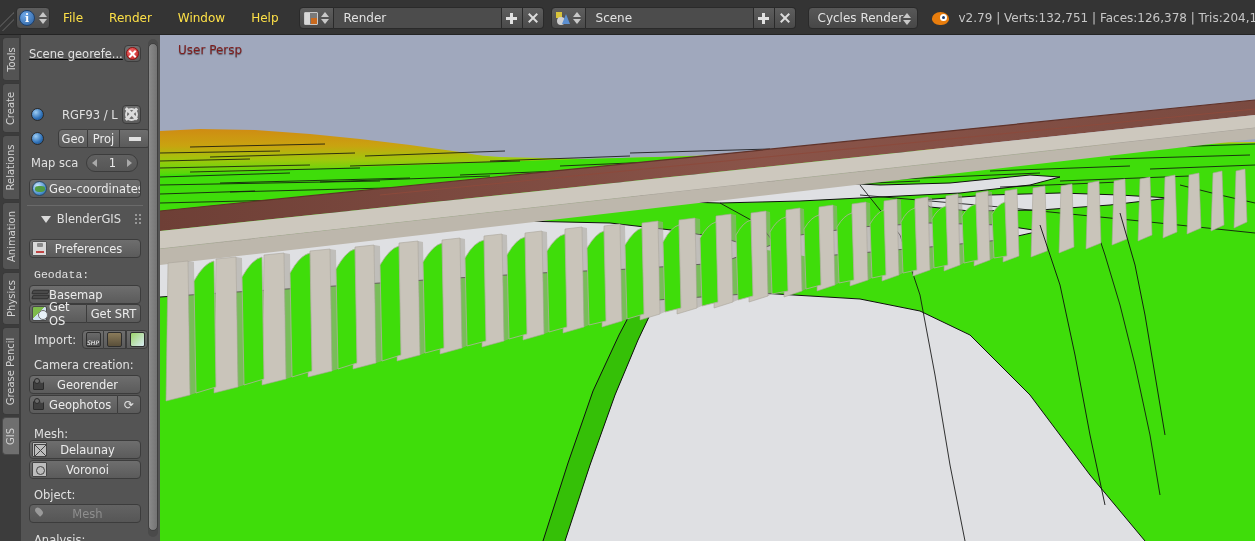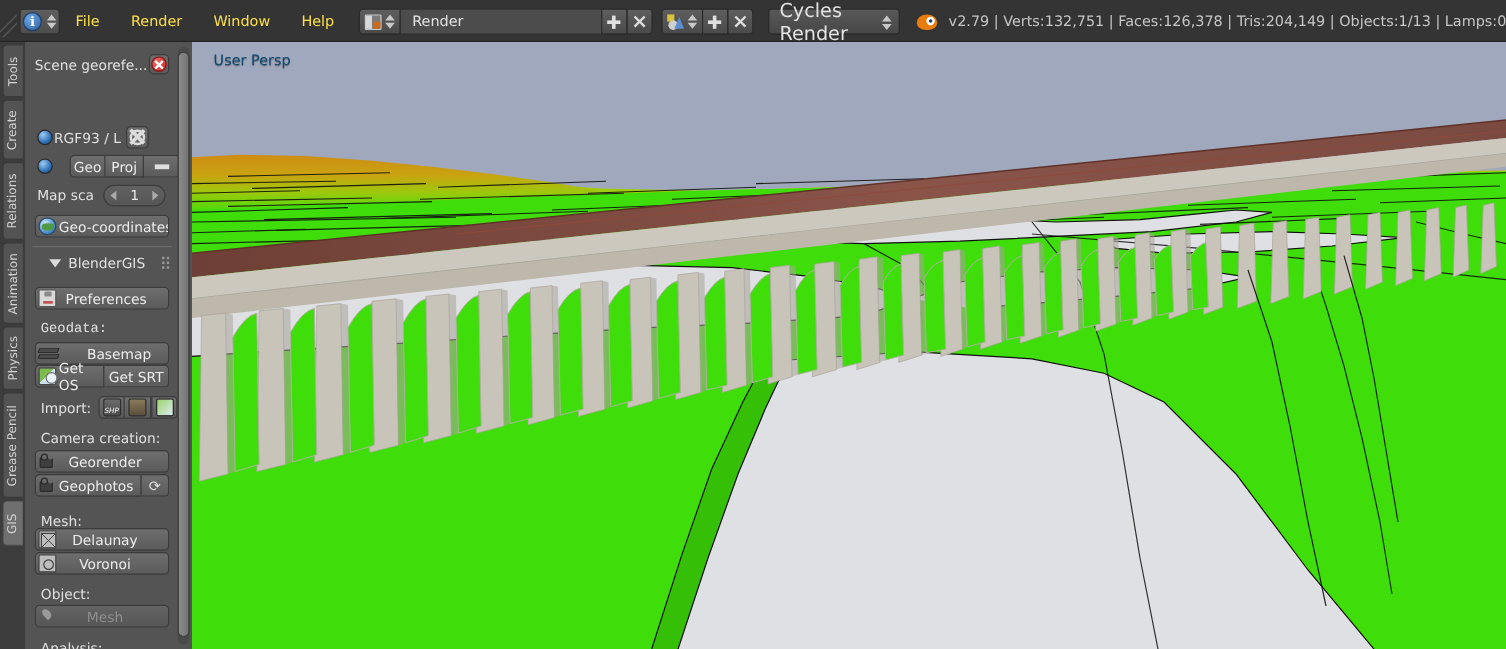"Scene" div.combo-field { html: none -> <div>Scene</div> }
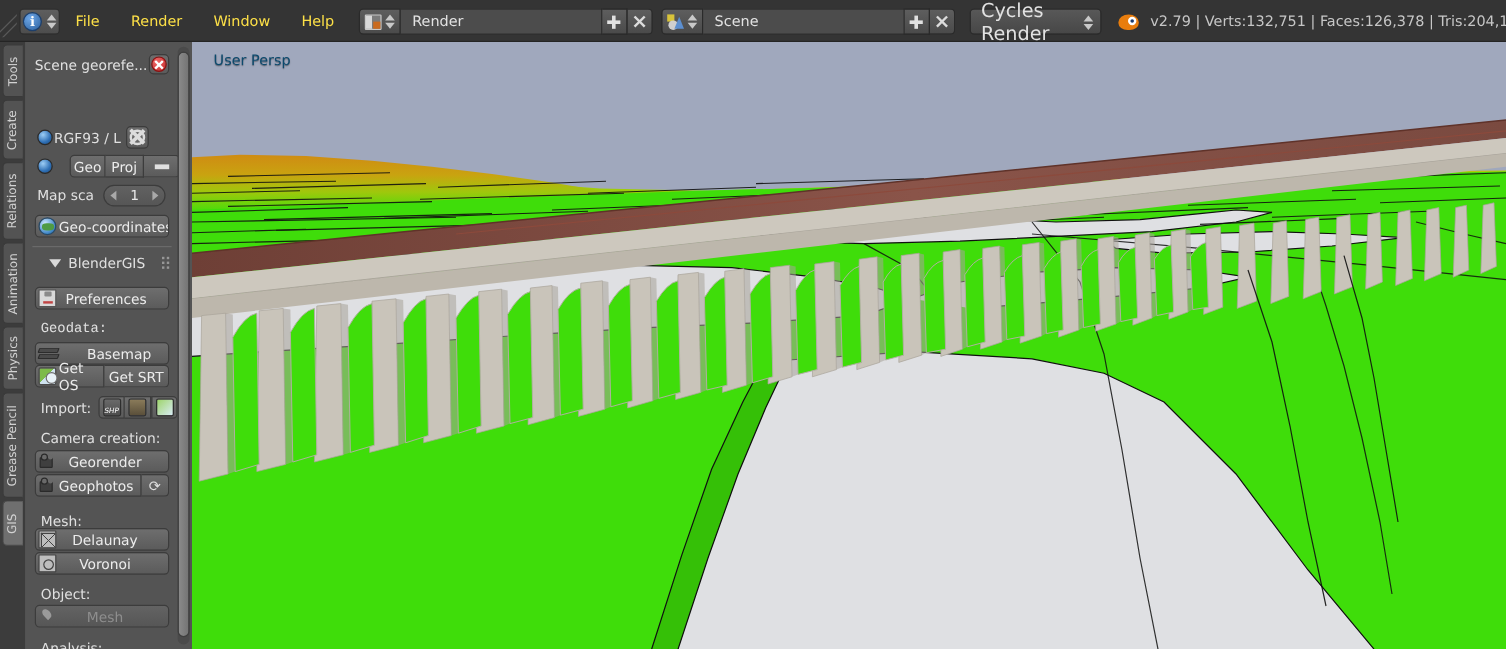"Cycles Render" .engine-combo { font-size: 16px -> 12px }
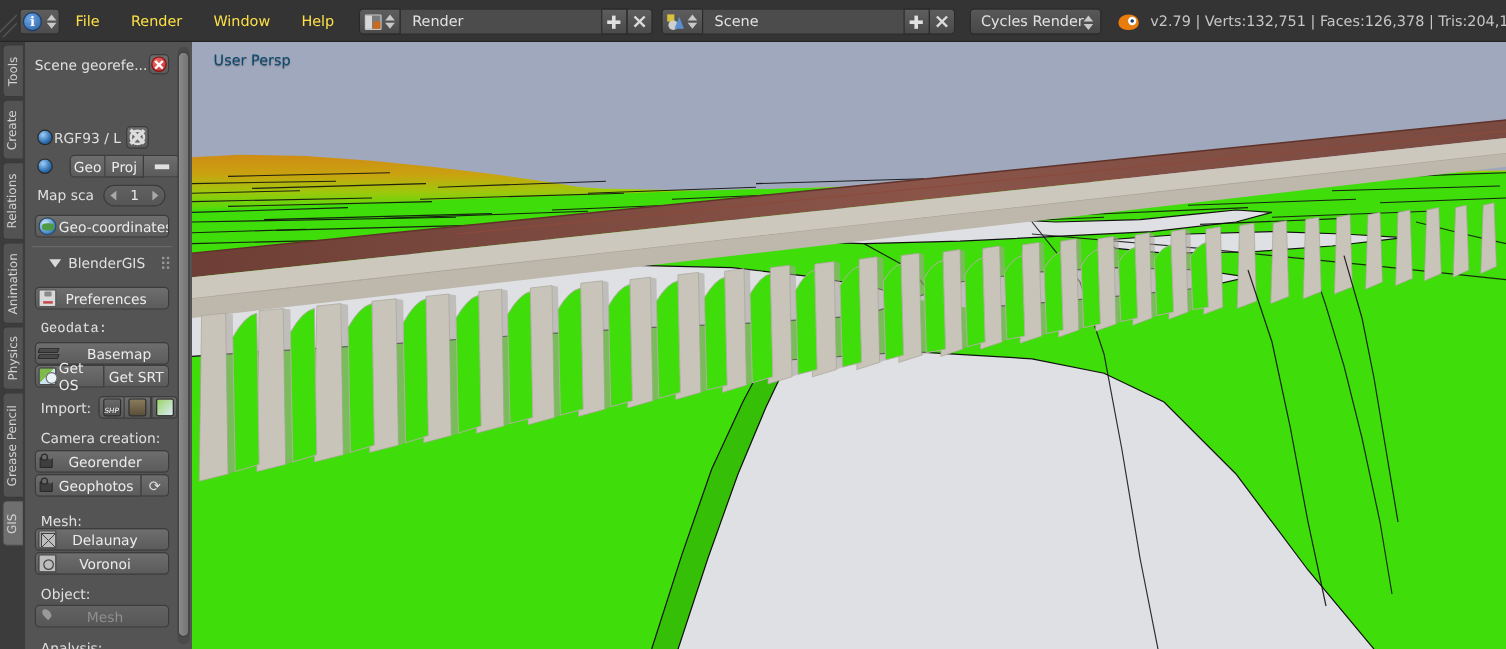"Scene georefe..." div.row { text-decoration: none -> underline }
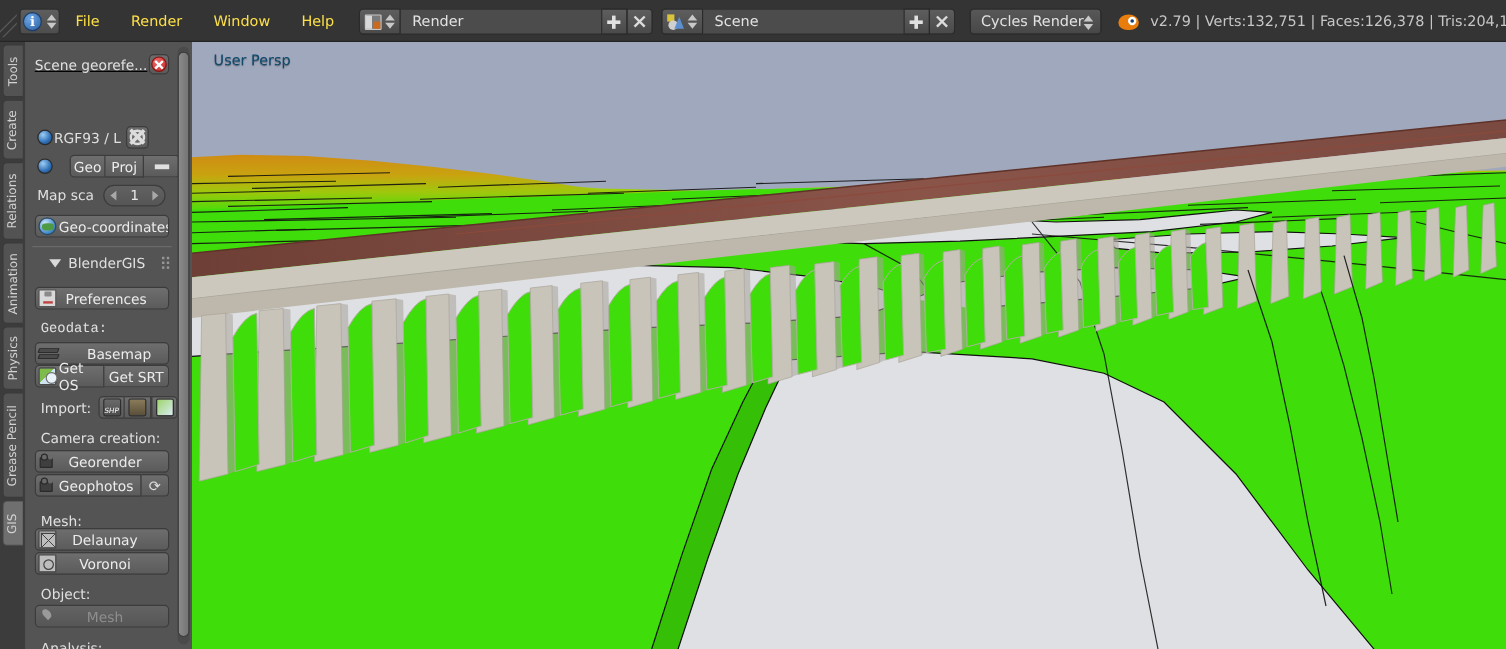"User Persp" #persp-label { color: #0c4a6e -> #7f1d1d }
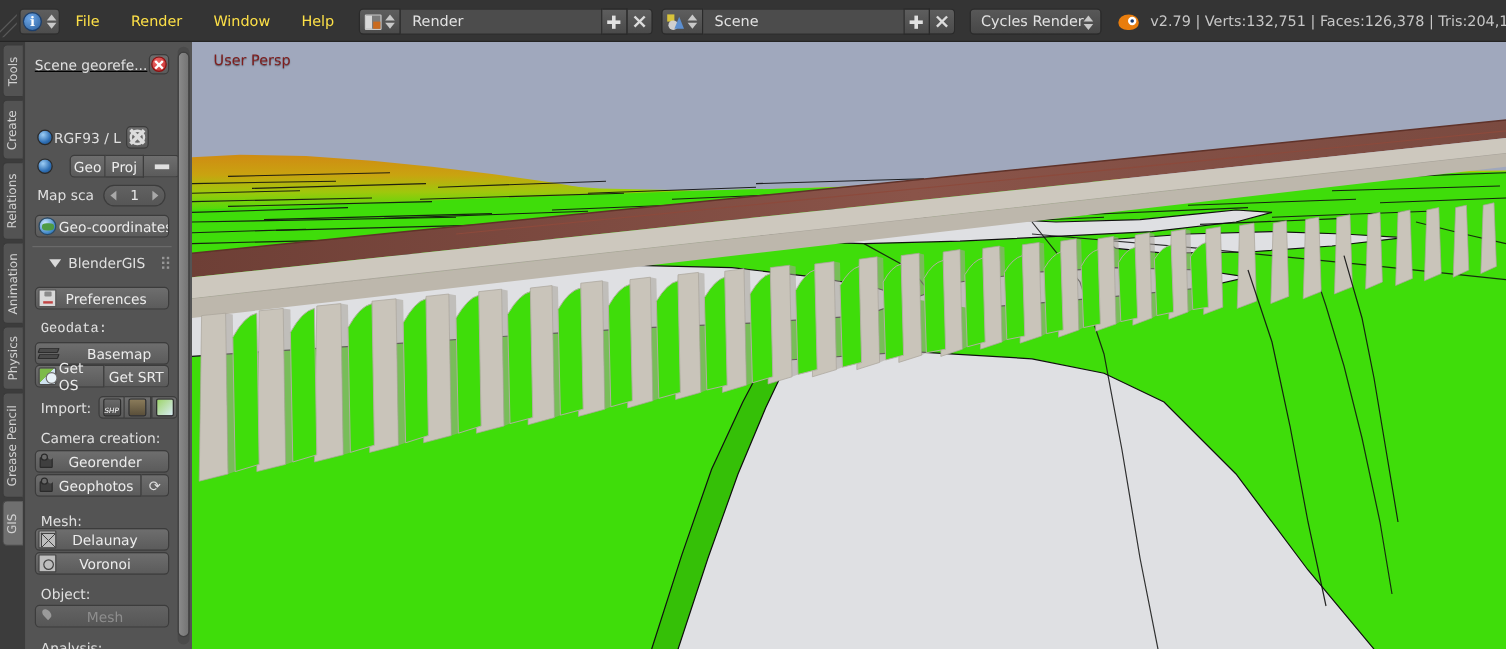"RGF93 / L" span.lbl { margin-left: 1px -> 18px }
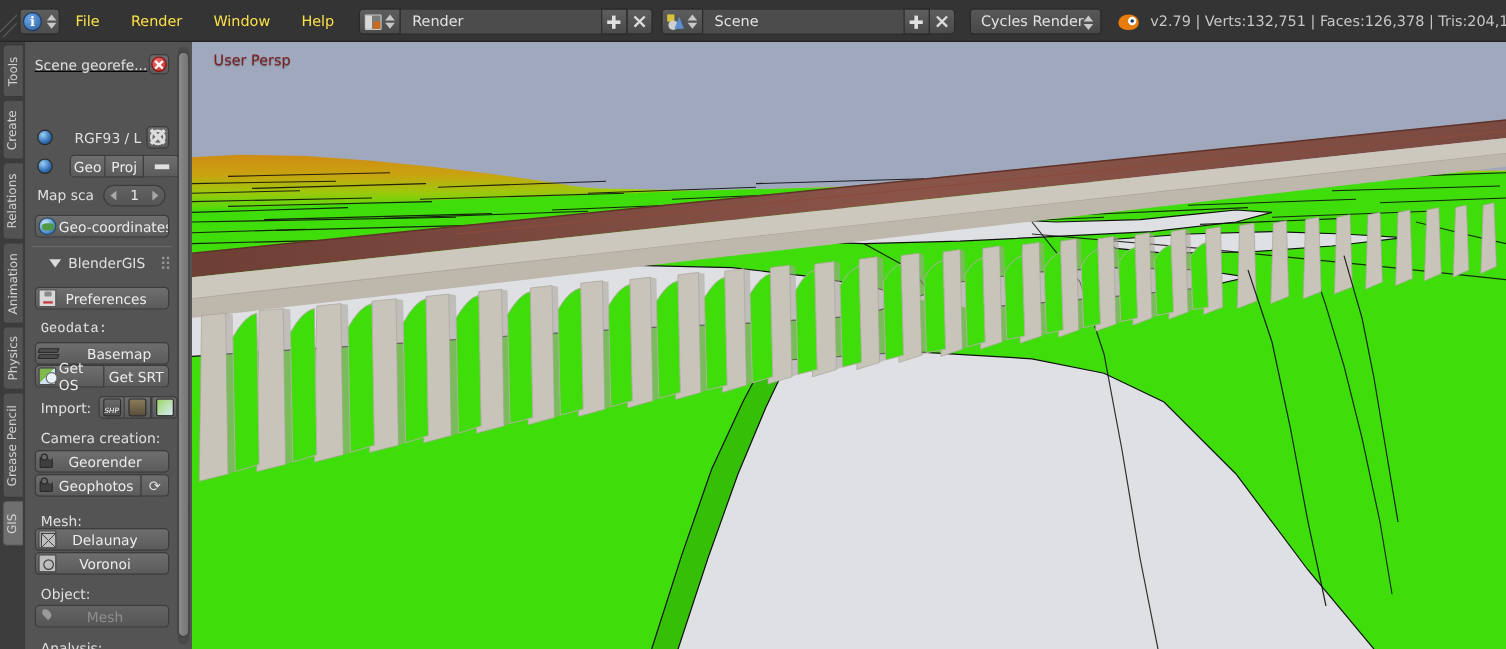"Basemap" span { text-align: right -> left }
